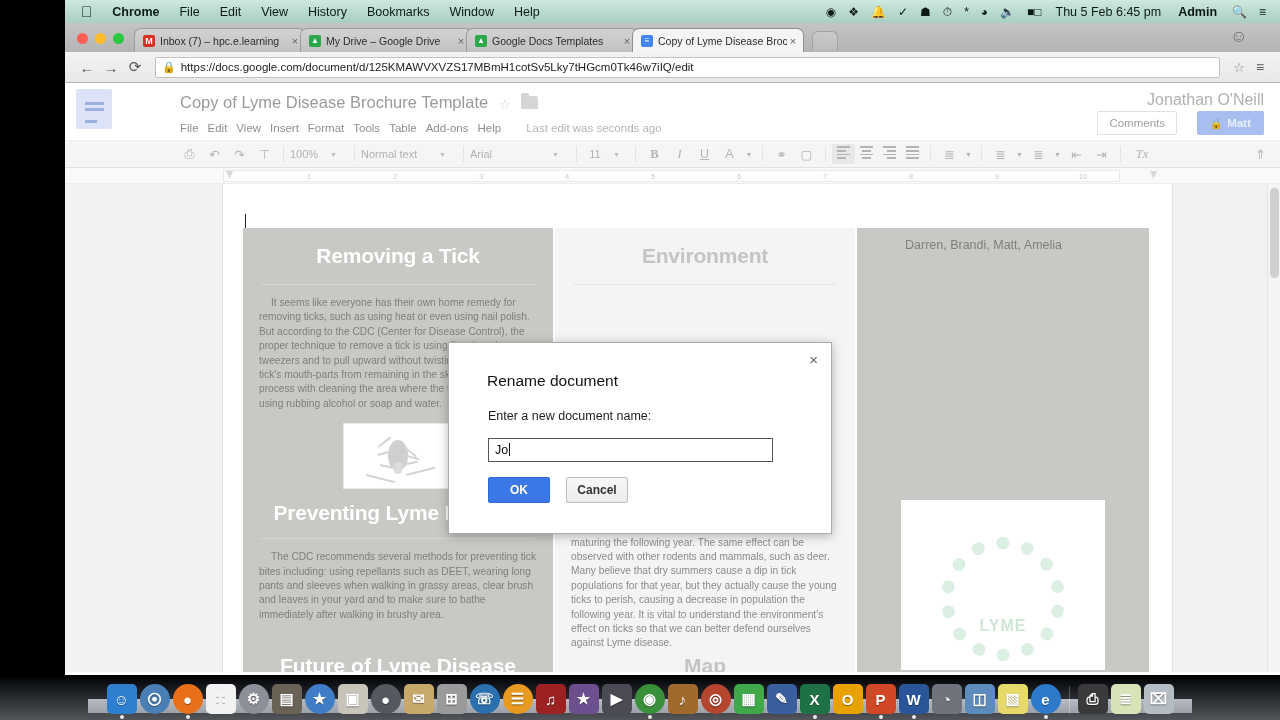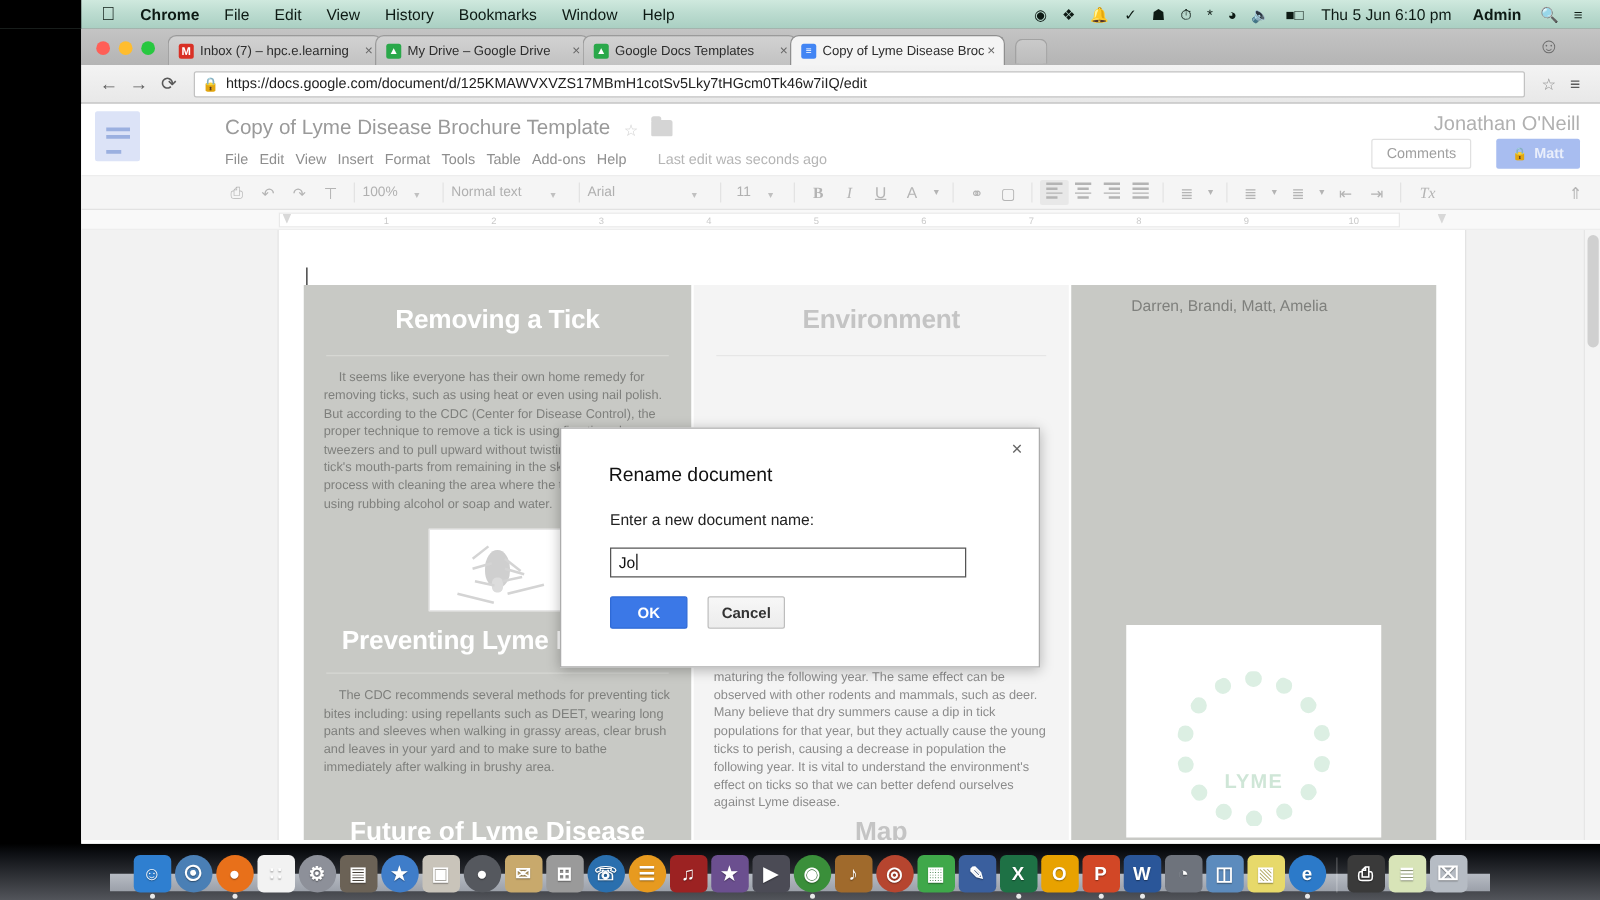"Thu 5 Jun 6:10 pm" span.clock { text: Jun  6:10 -> Feb  6:45 }
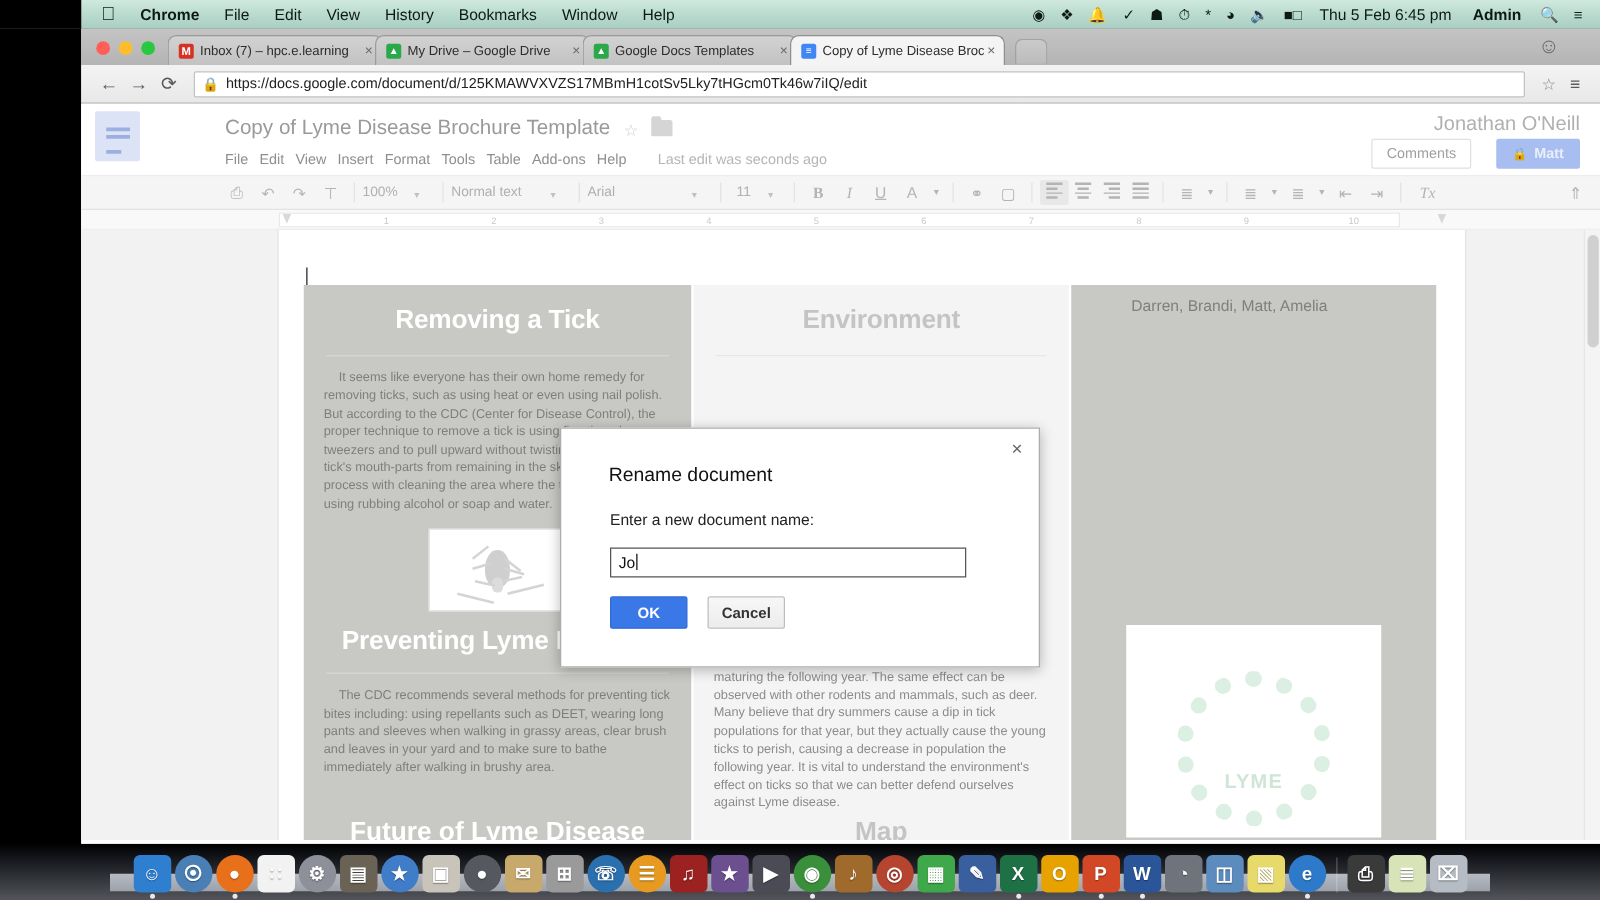"100%" #docstoolbar .dd { align-items: flex-end -> center }
